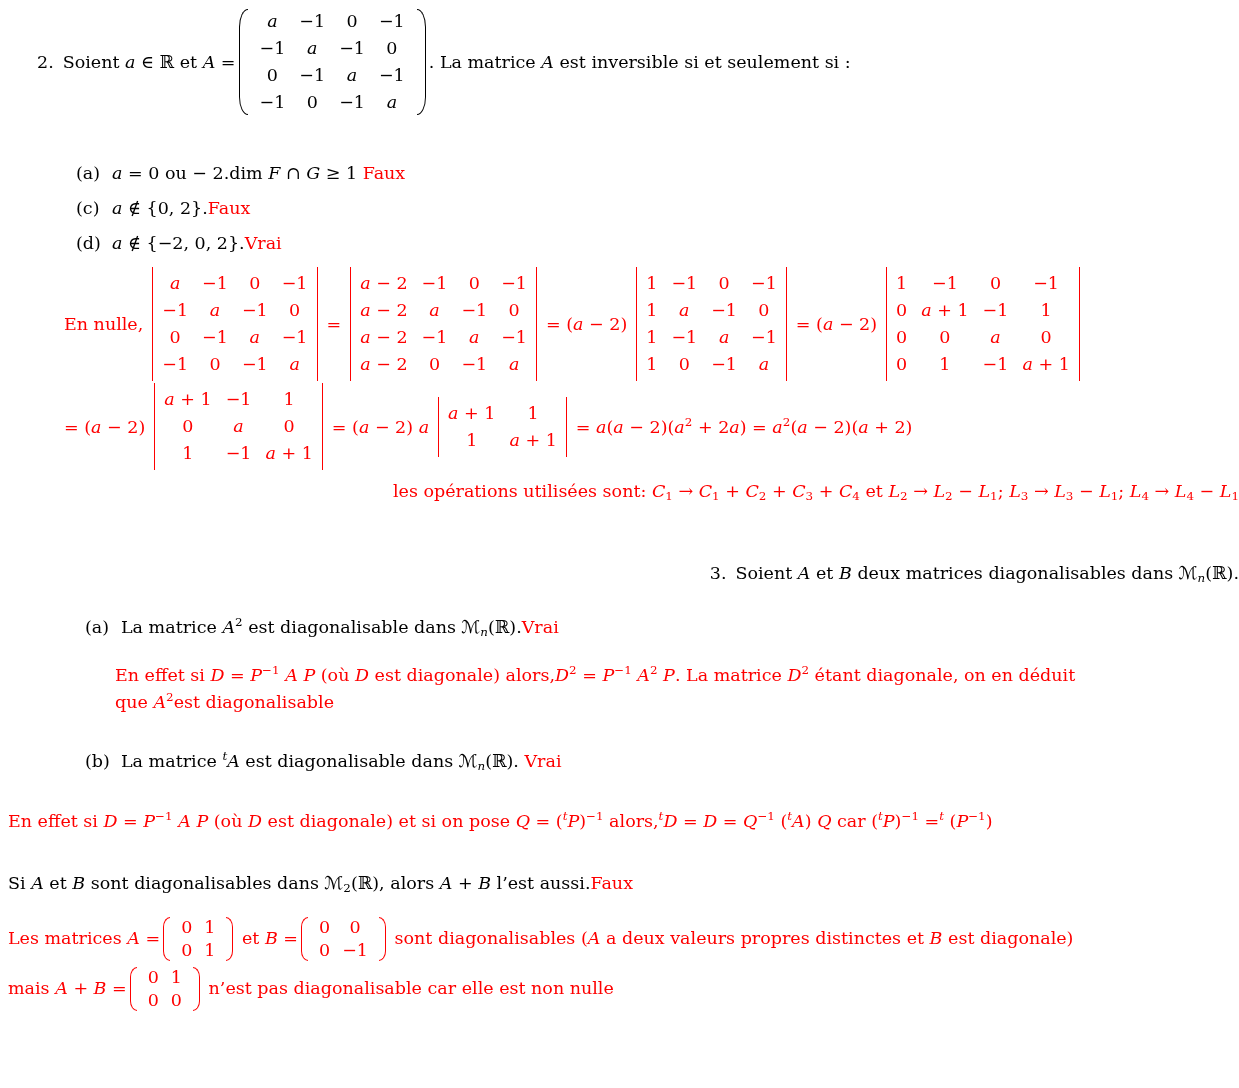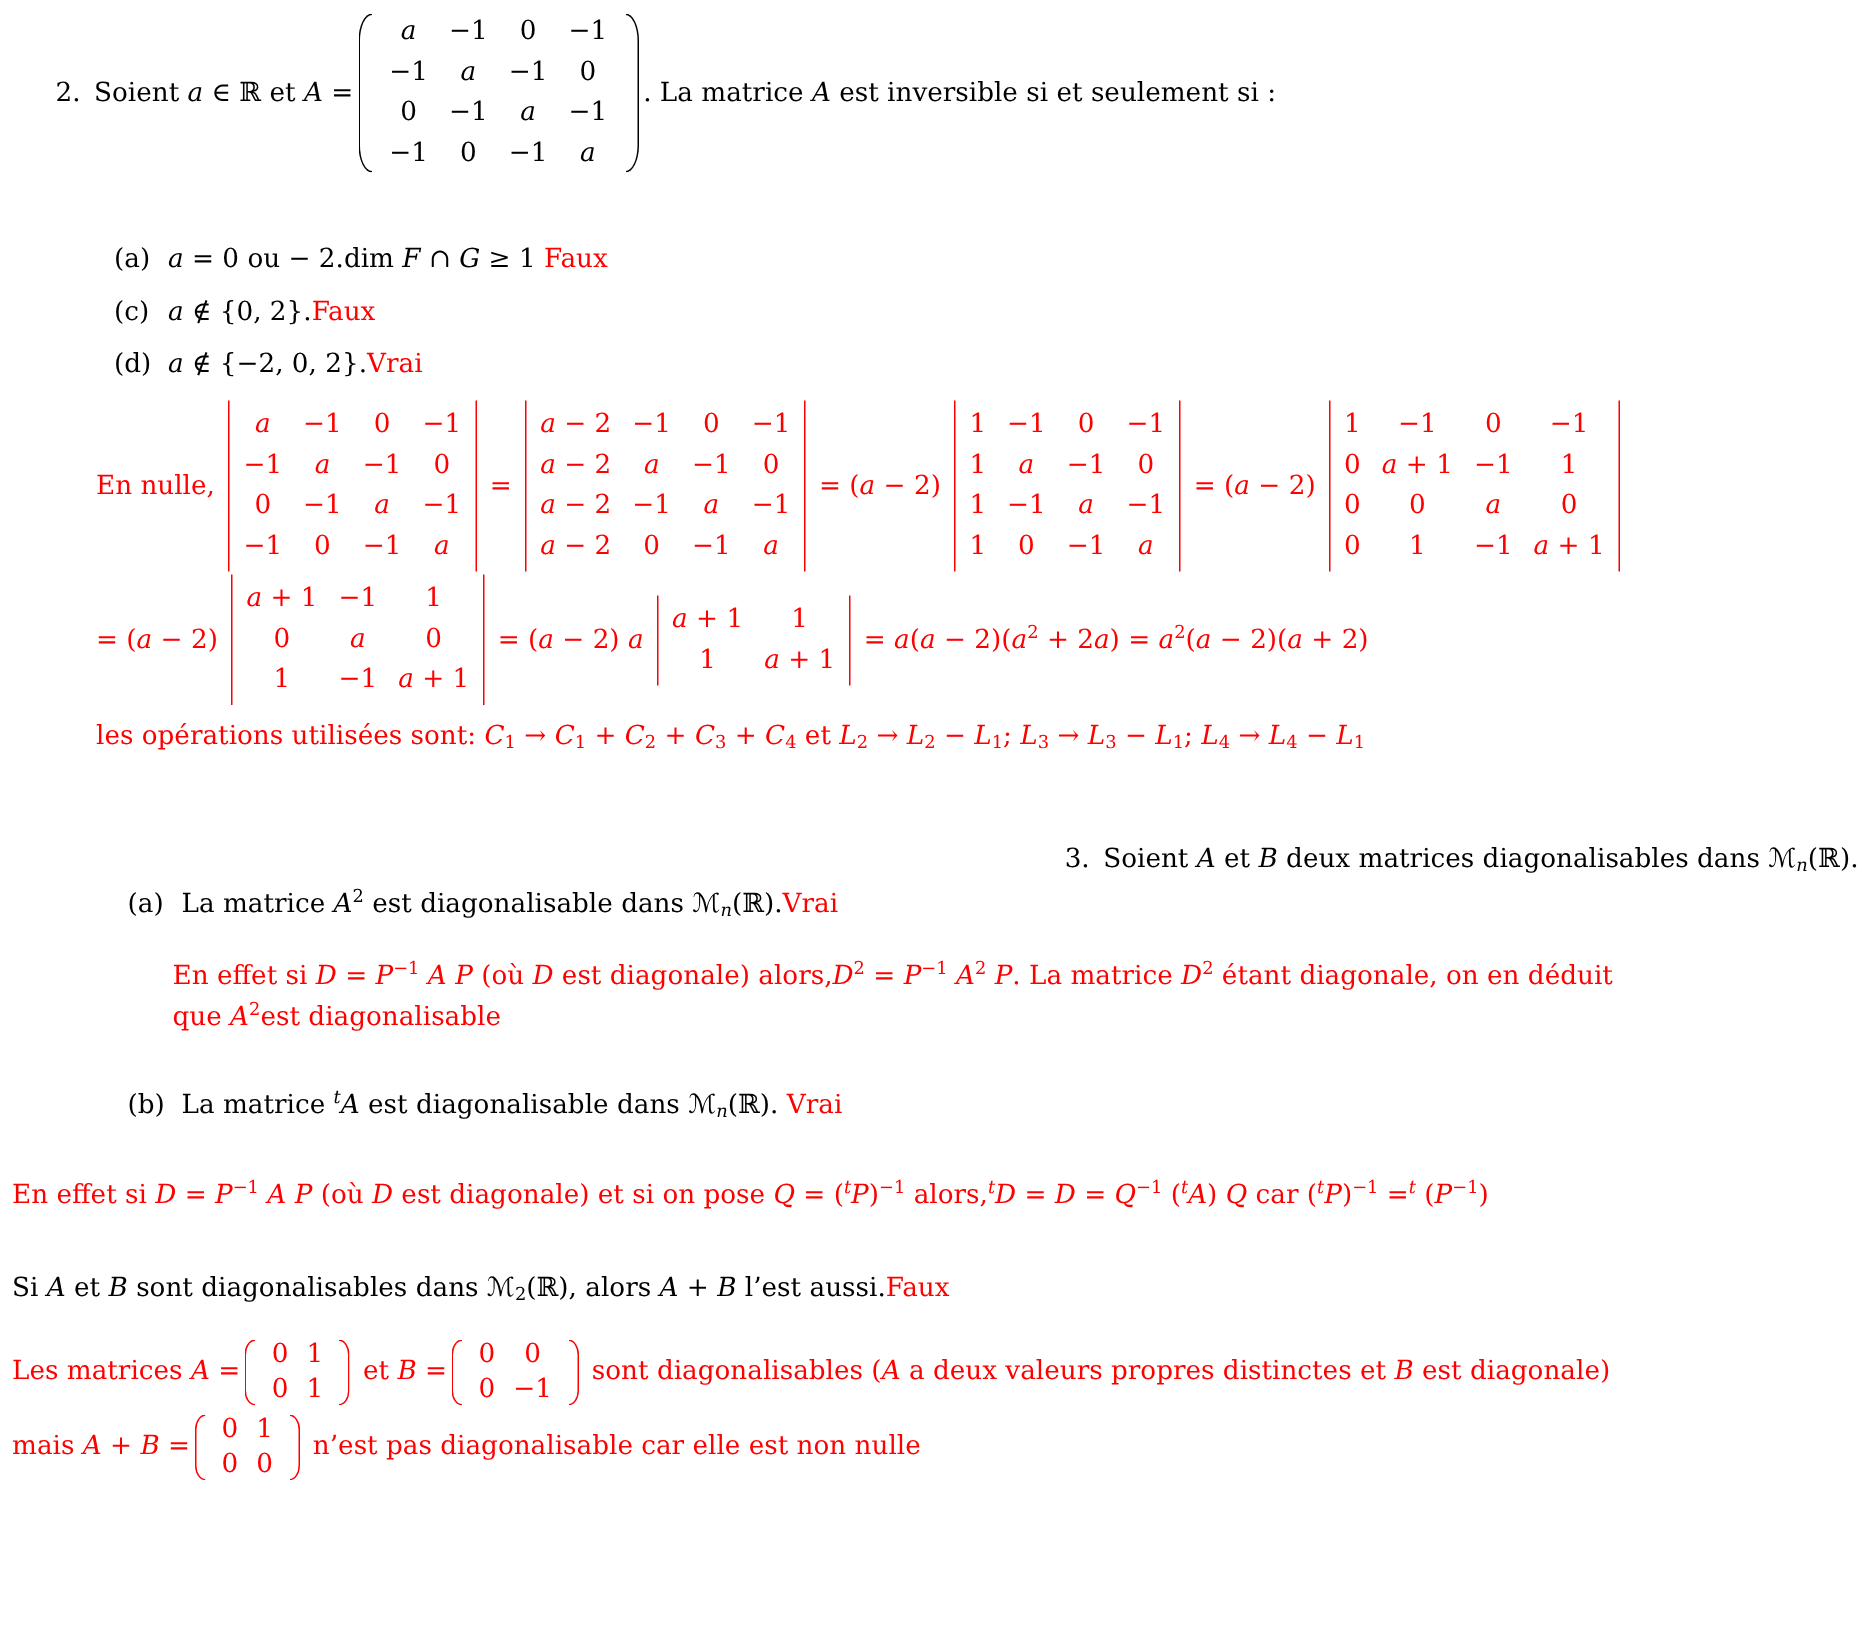"les opérations utilisées sont: C1" .opsline { text-align: none -> right }
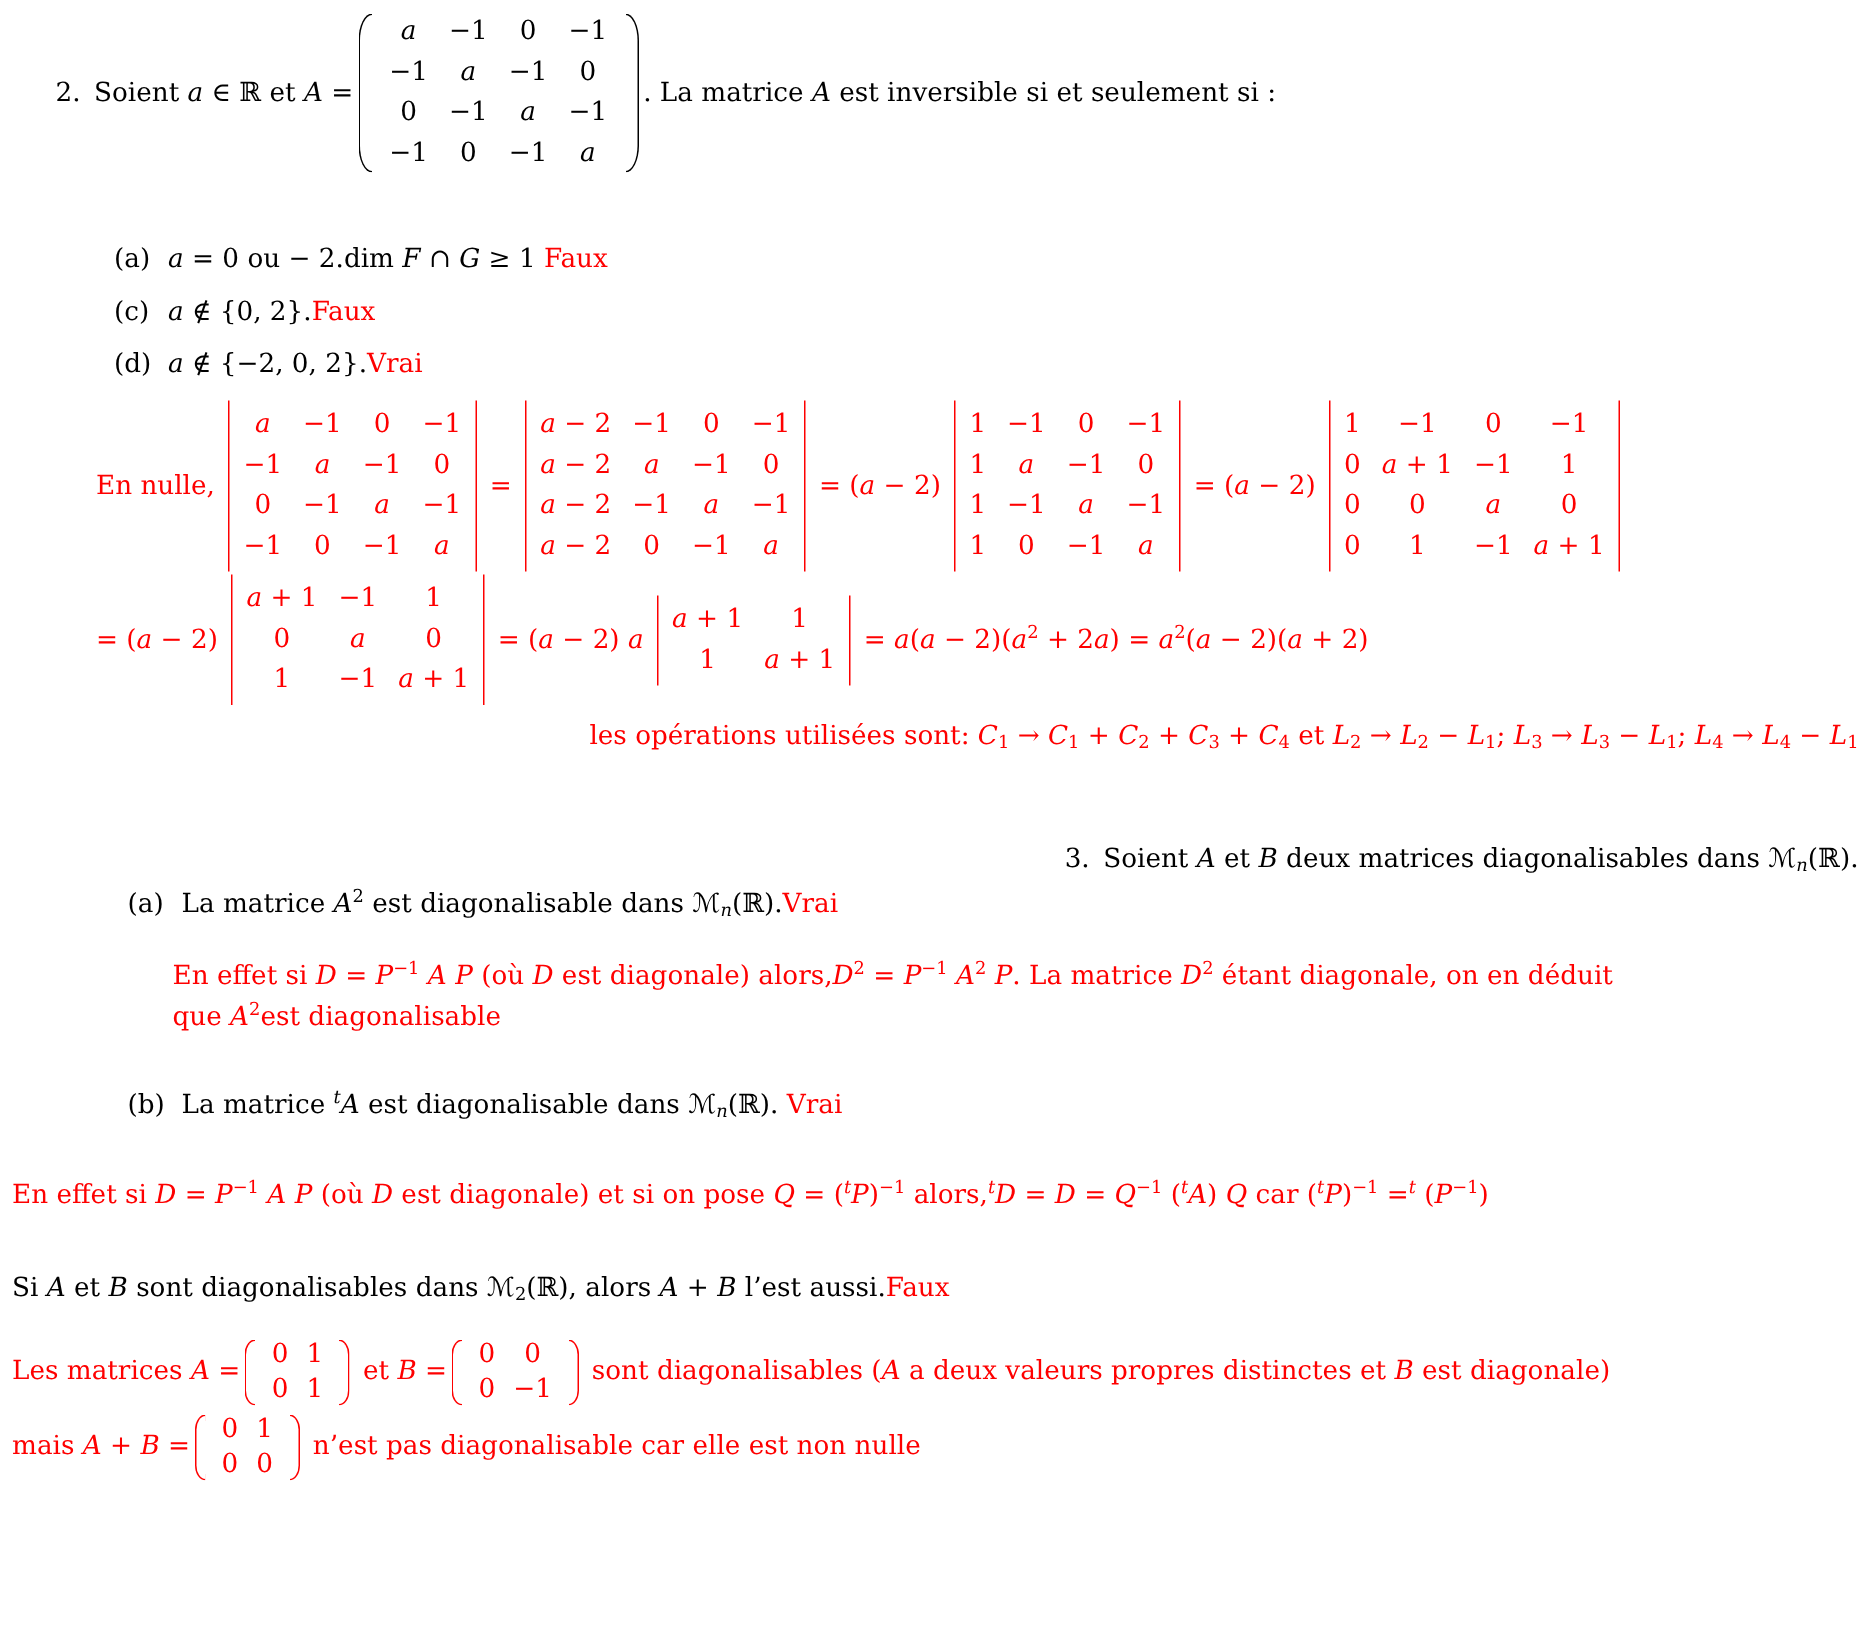"(a) La matrice A2 est" .q3a { margin-top: none -> 24px }
